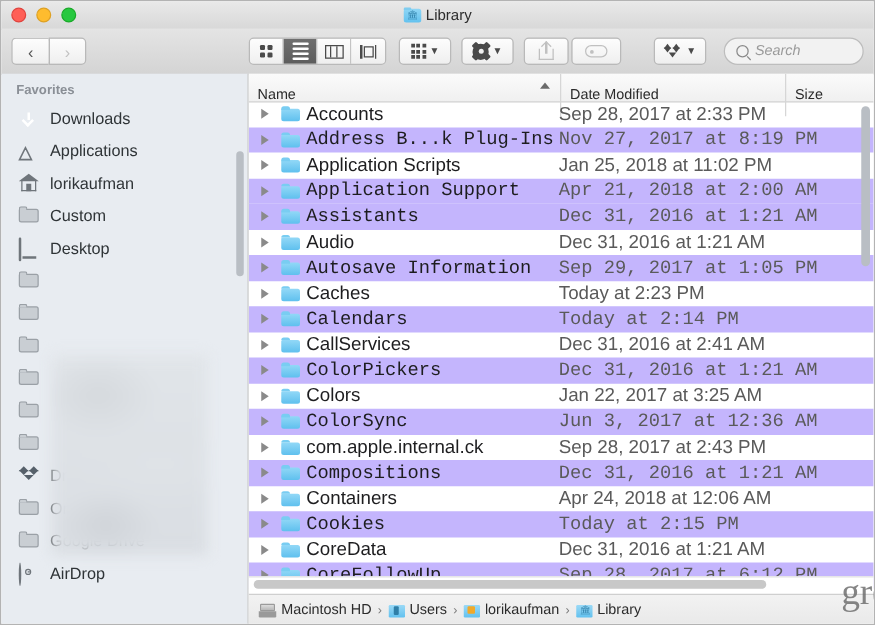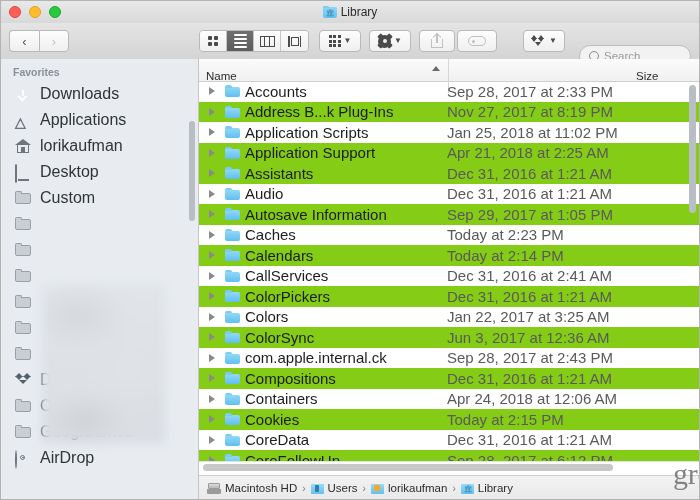"Search" #search-field { font-style: none -> italic; top: 22px -> 7px }
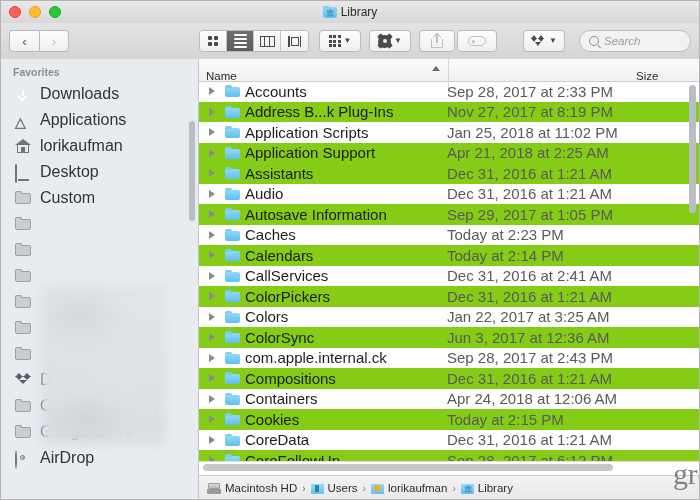"Date Modified" div.col-c { html: none -> <div> <span>Date Modified</span> </div> }
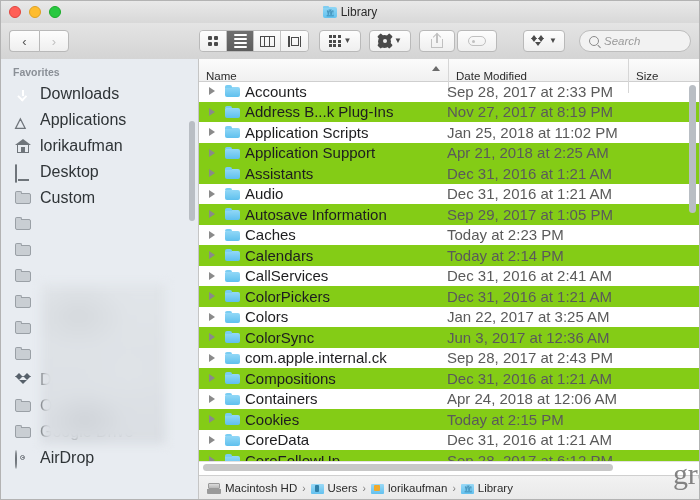"Downloads" .sb-label { font-size: 16px -> 13px }
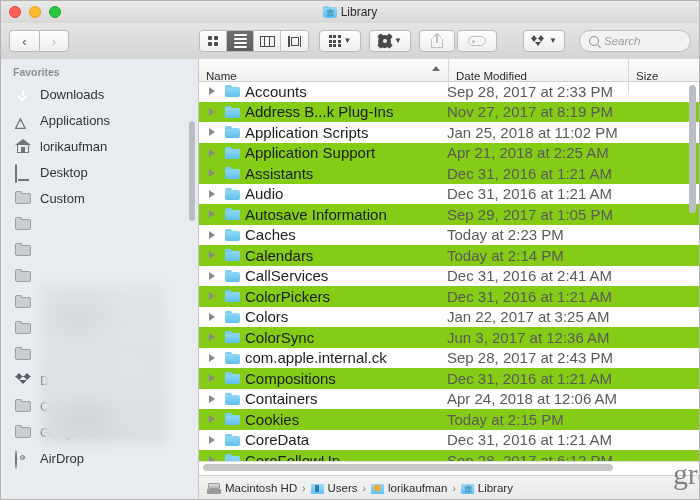"Address B...k Plug-Ins" .row.alt { background: #84cc16 -> #c4b5fd; font-family: none -> Liberation Mono, monospace }
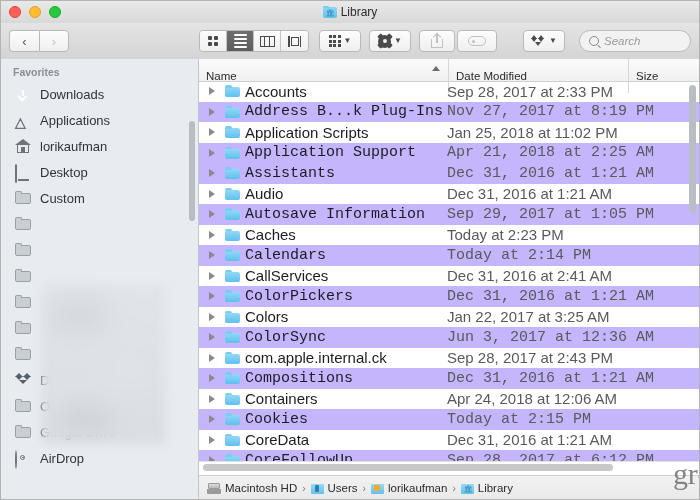"Apr 21, 2018 at 2:25" span.r-date { text: 2:25 -> 2:00 }
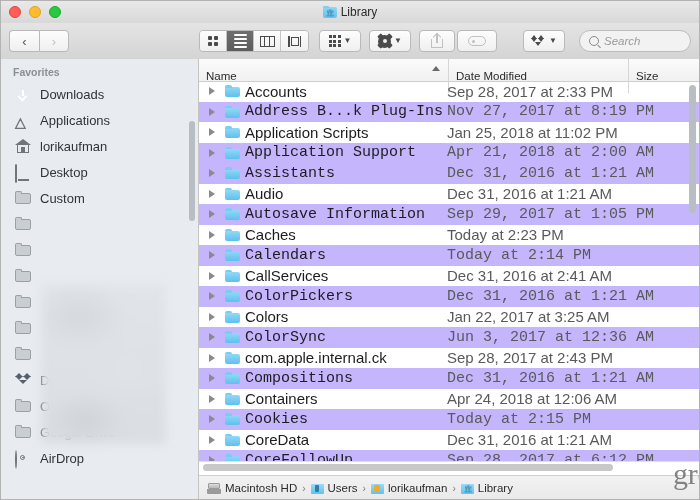"Desktop" div.sb-item { order: before "Custom" -> after "Custom" }
